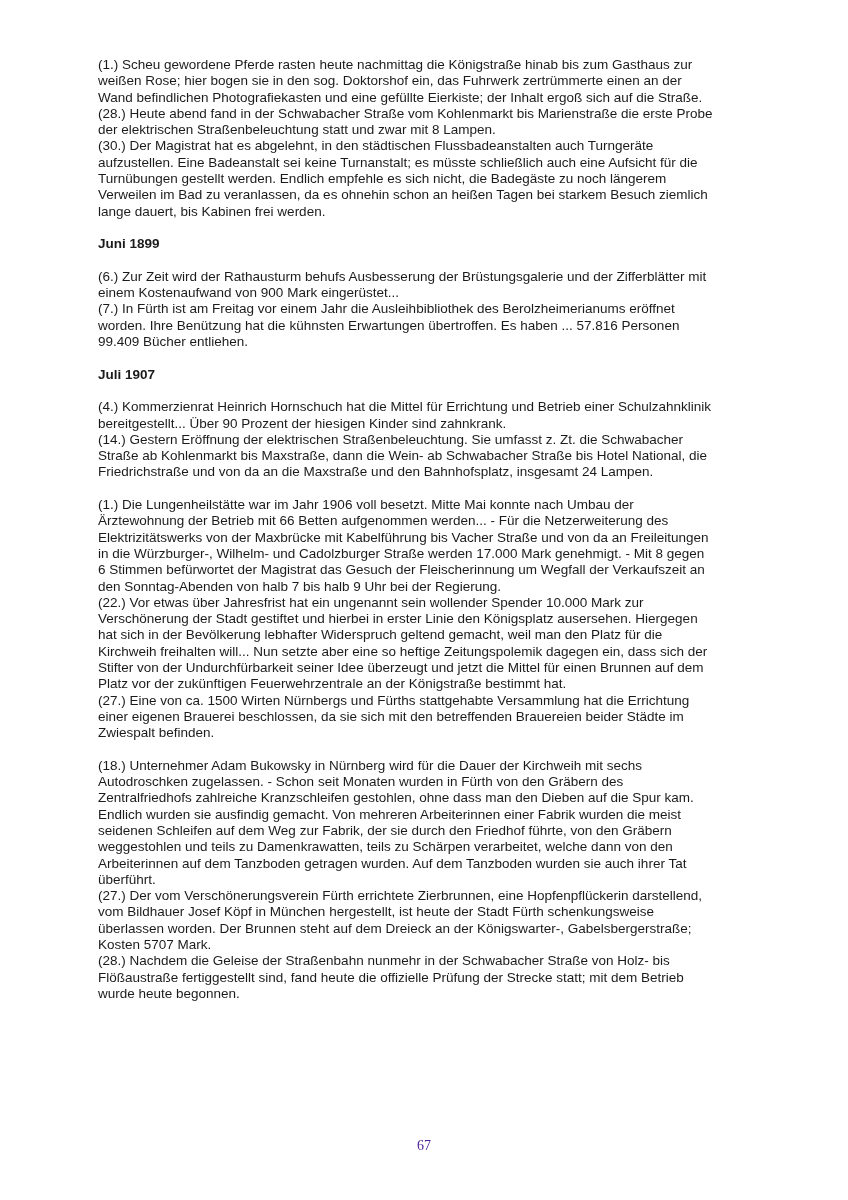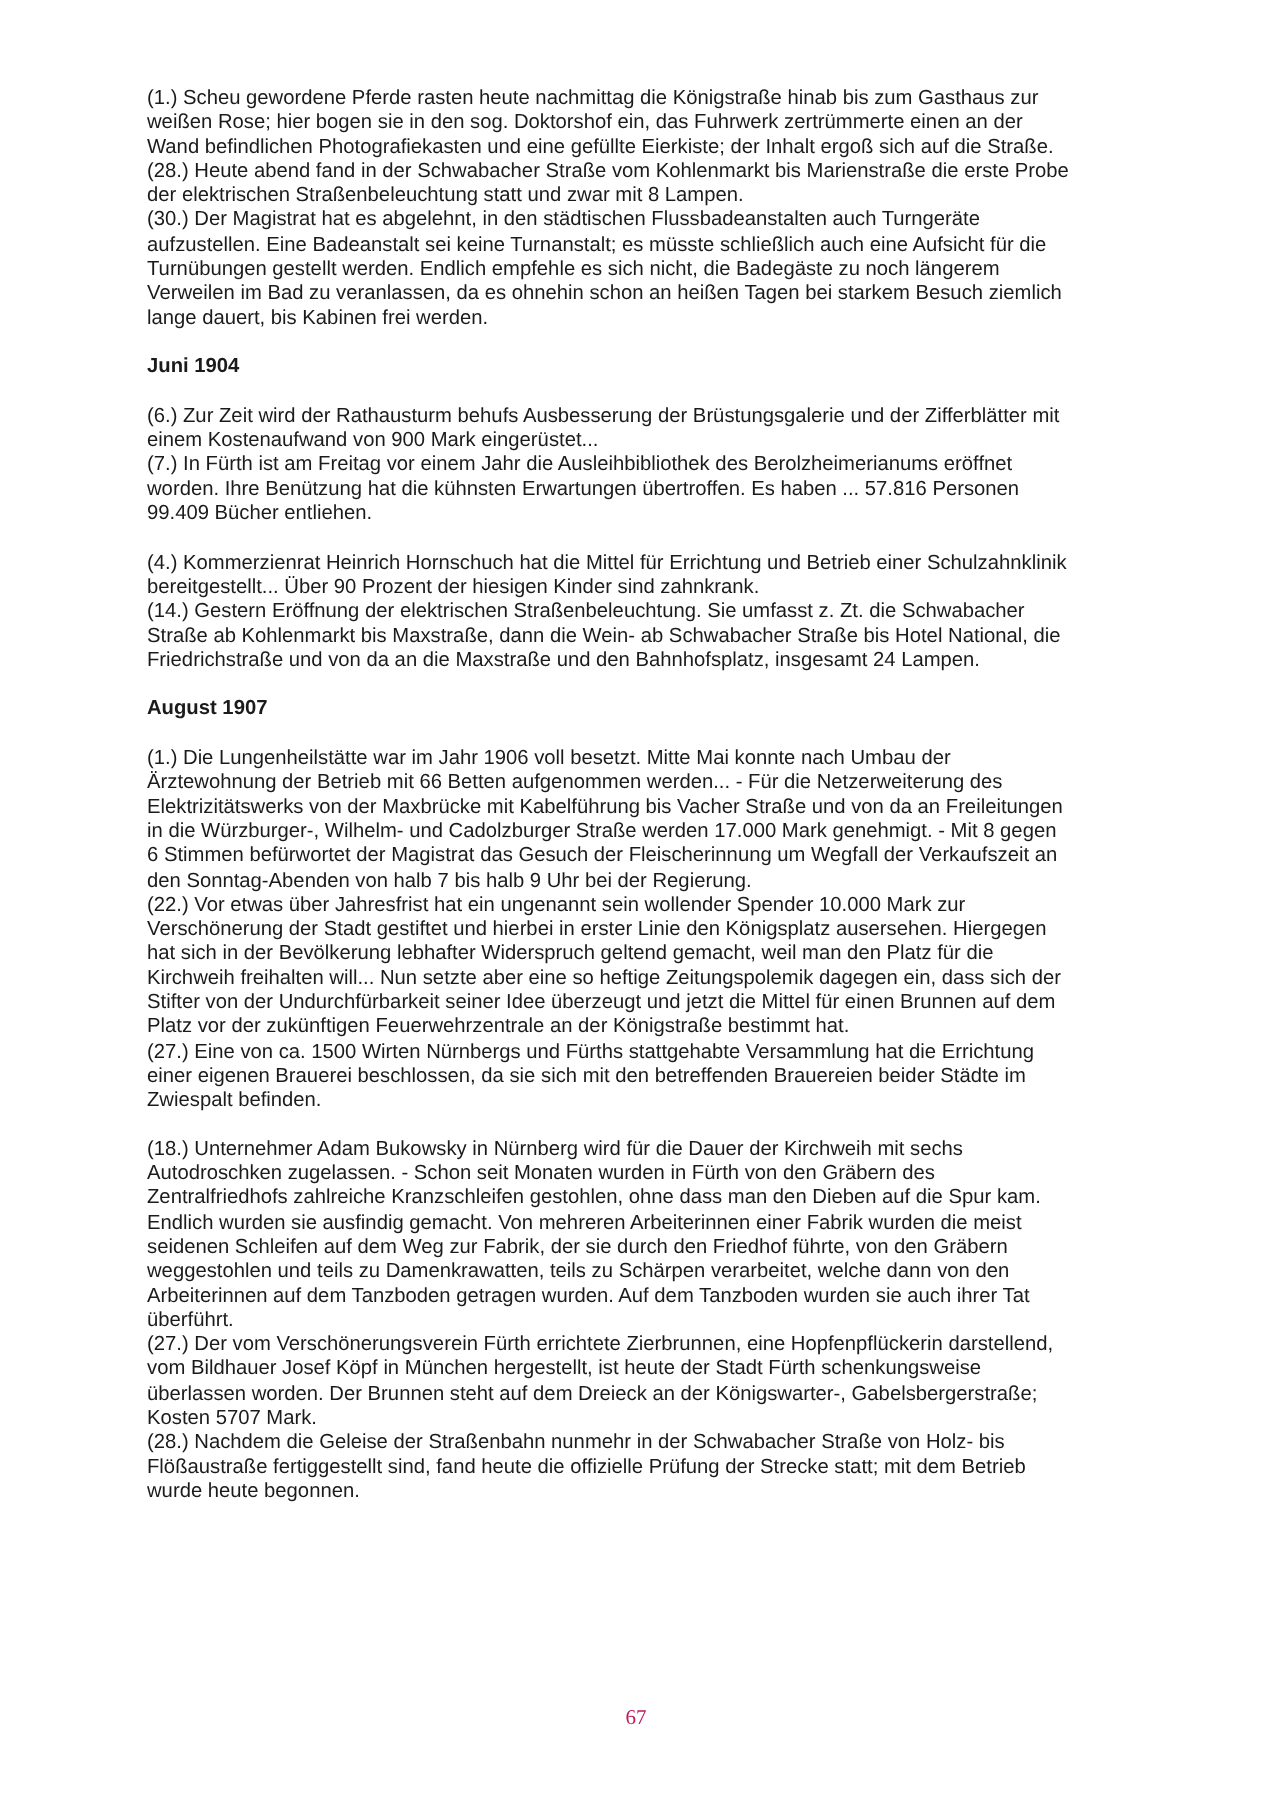"Juni 1904" div.month-heading { text: 1904 -> 1899 }
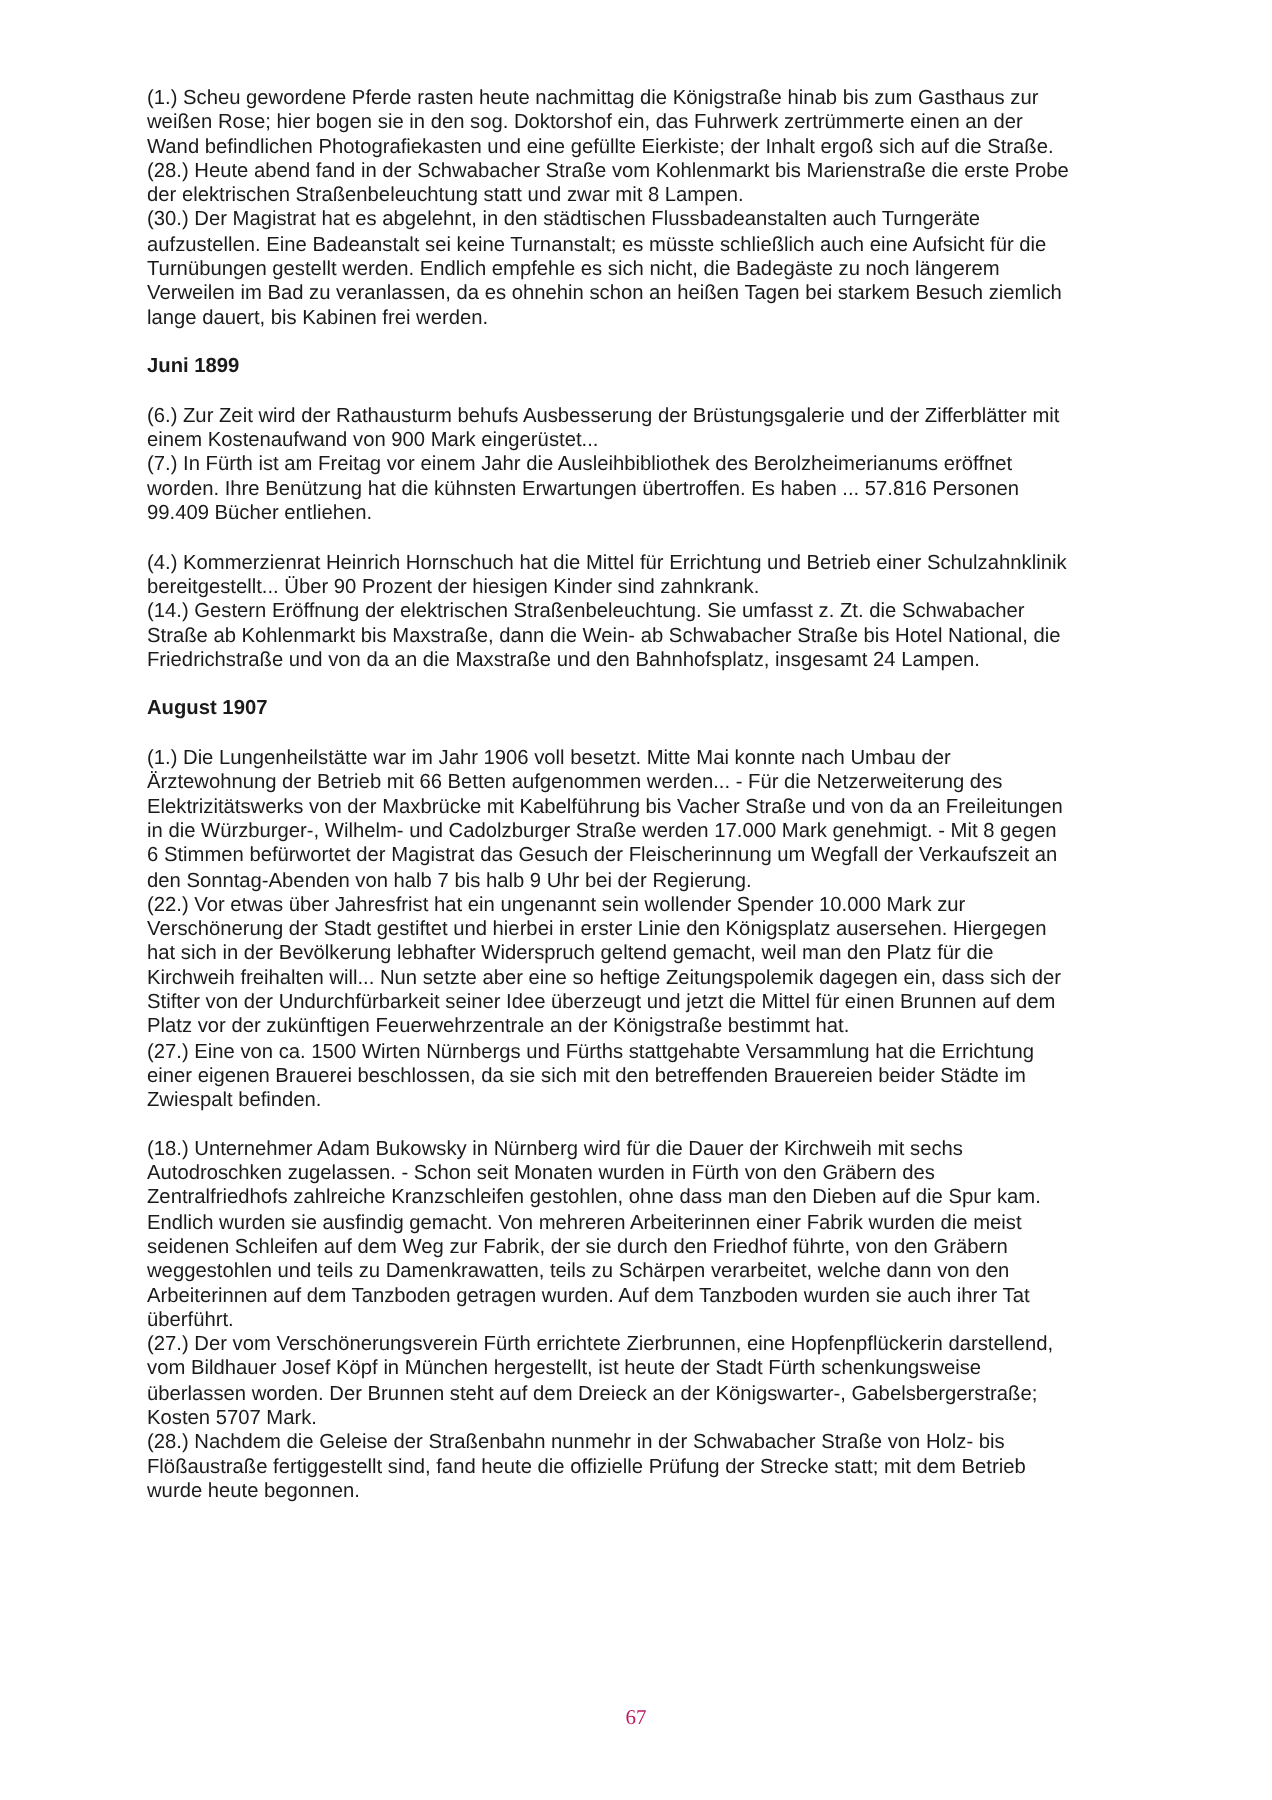"Juli 1907" div.month-heading { html: none -> <div>Juli 1907</div> }
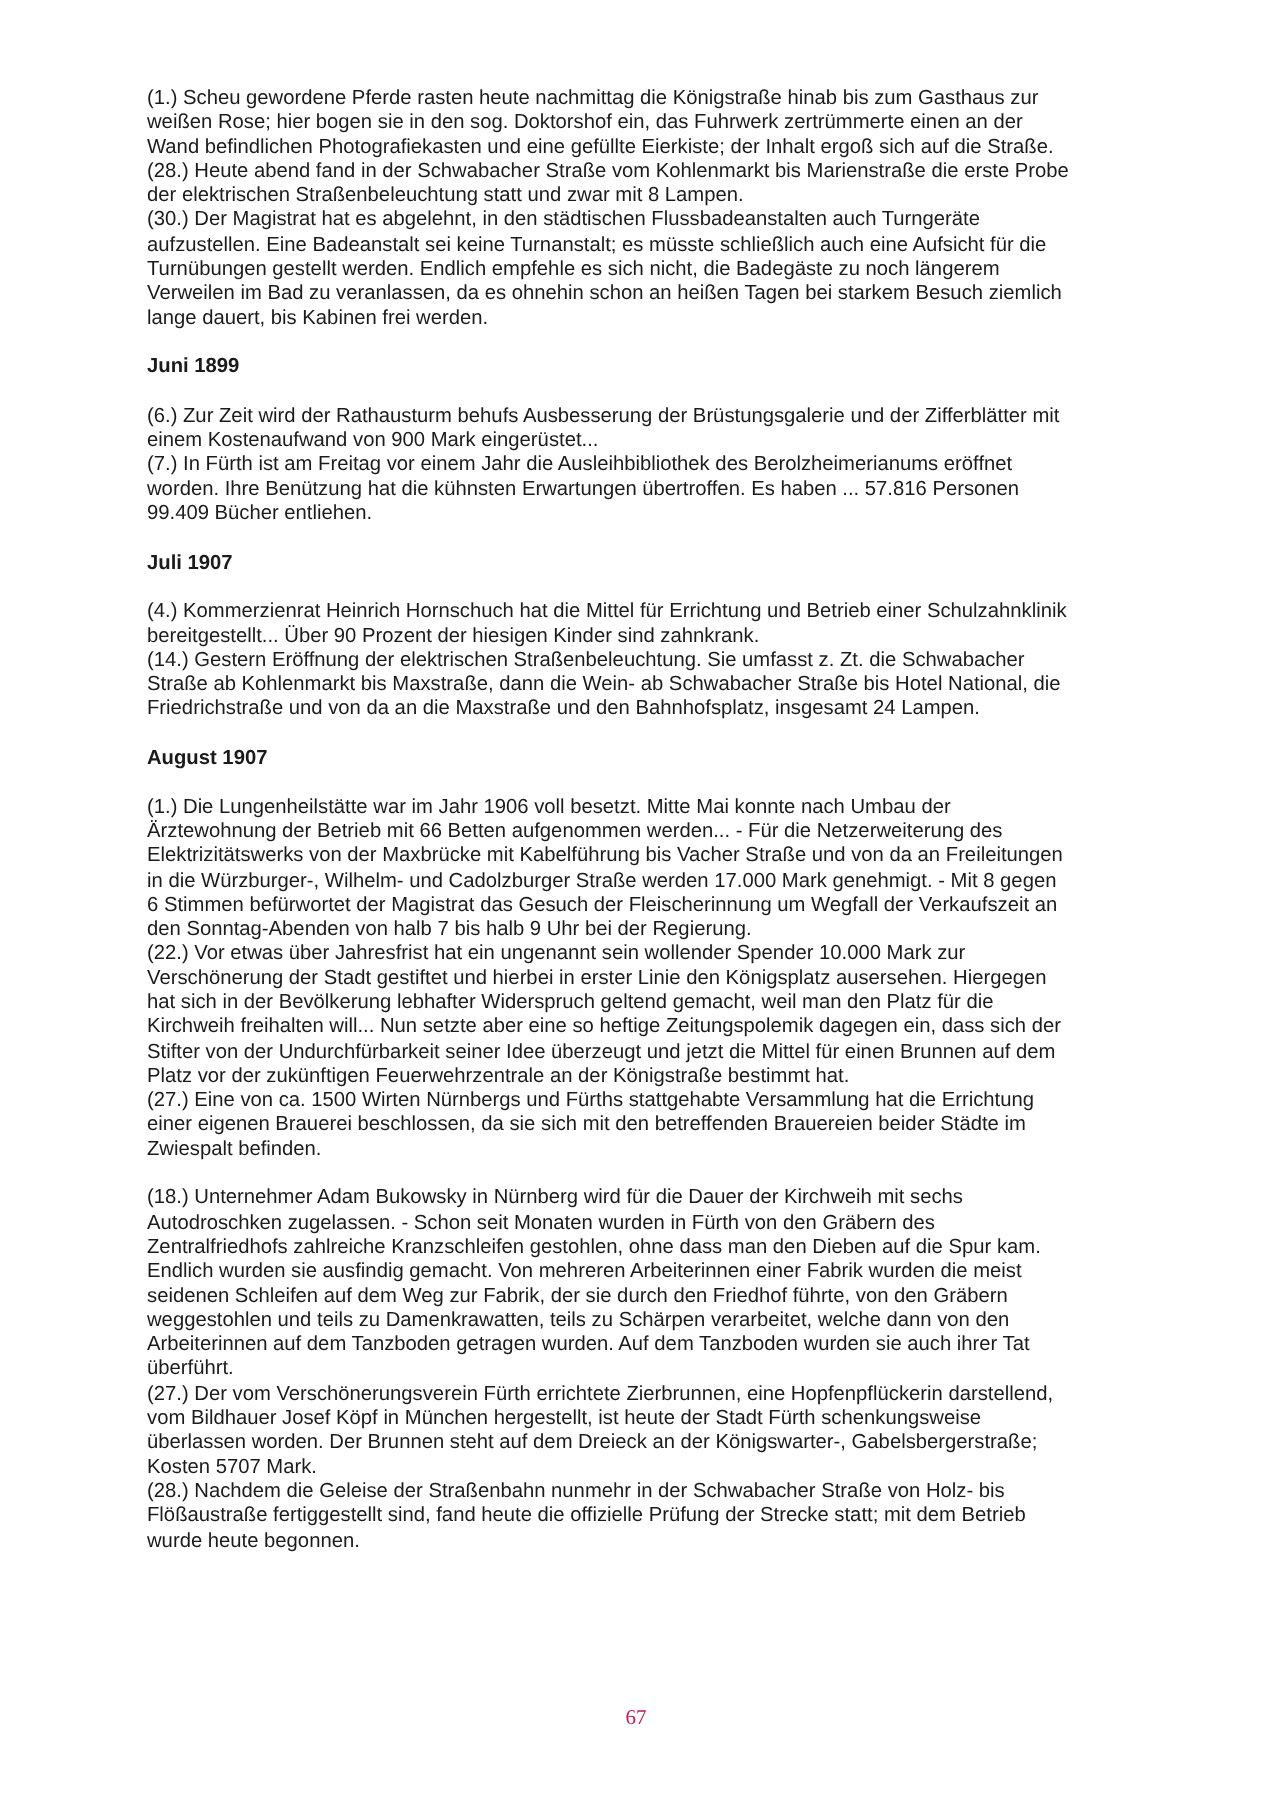"August 1907" div.month-heading { html: <div>August 1907</div> -> none }
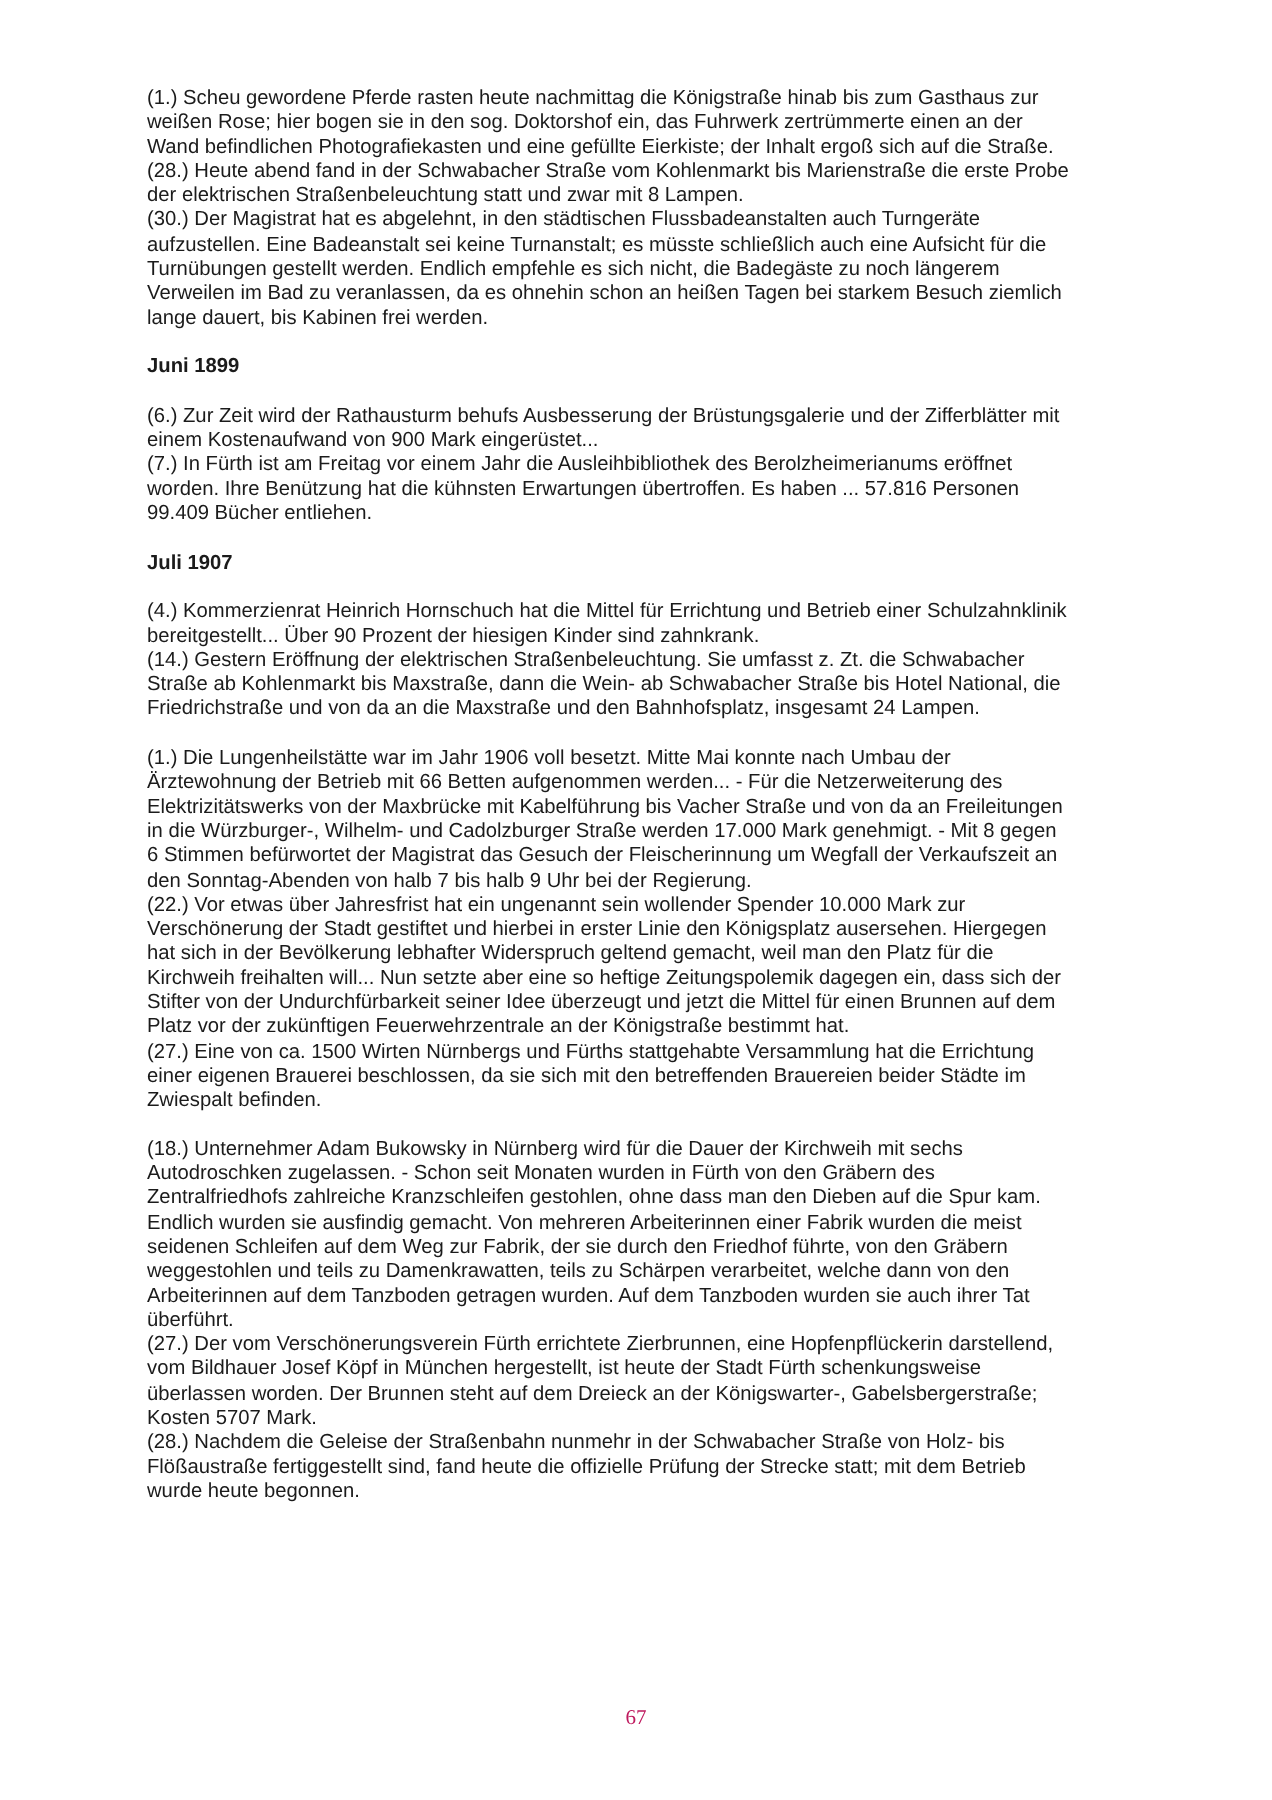"67" .page-footer { color: #be185d -> #4c1d95 }
